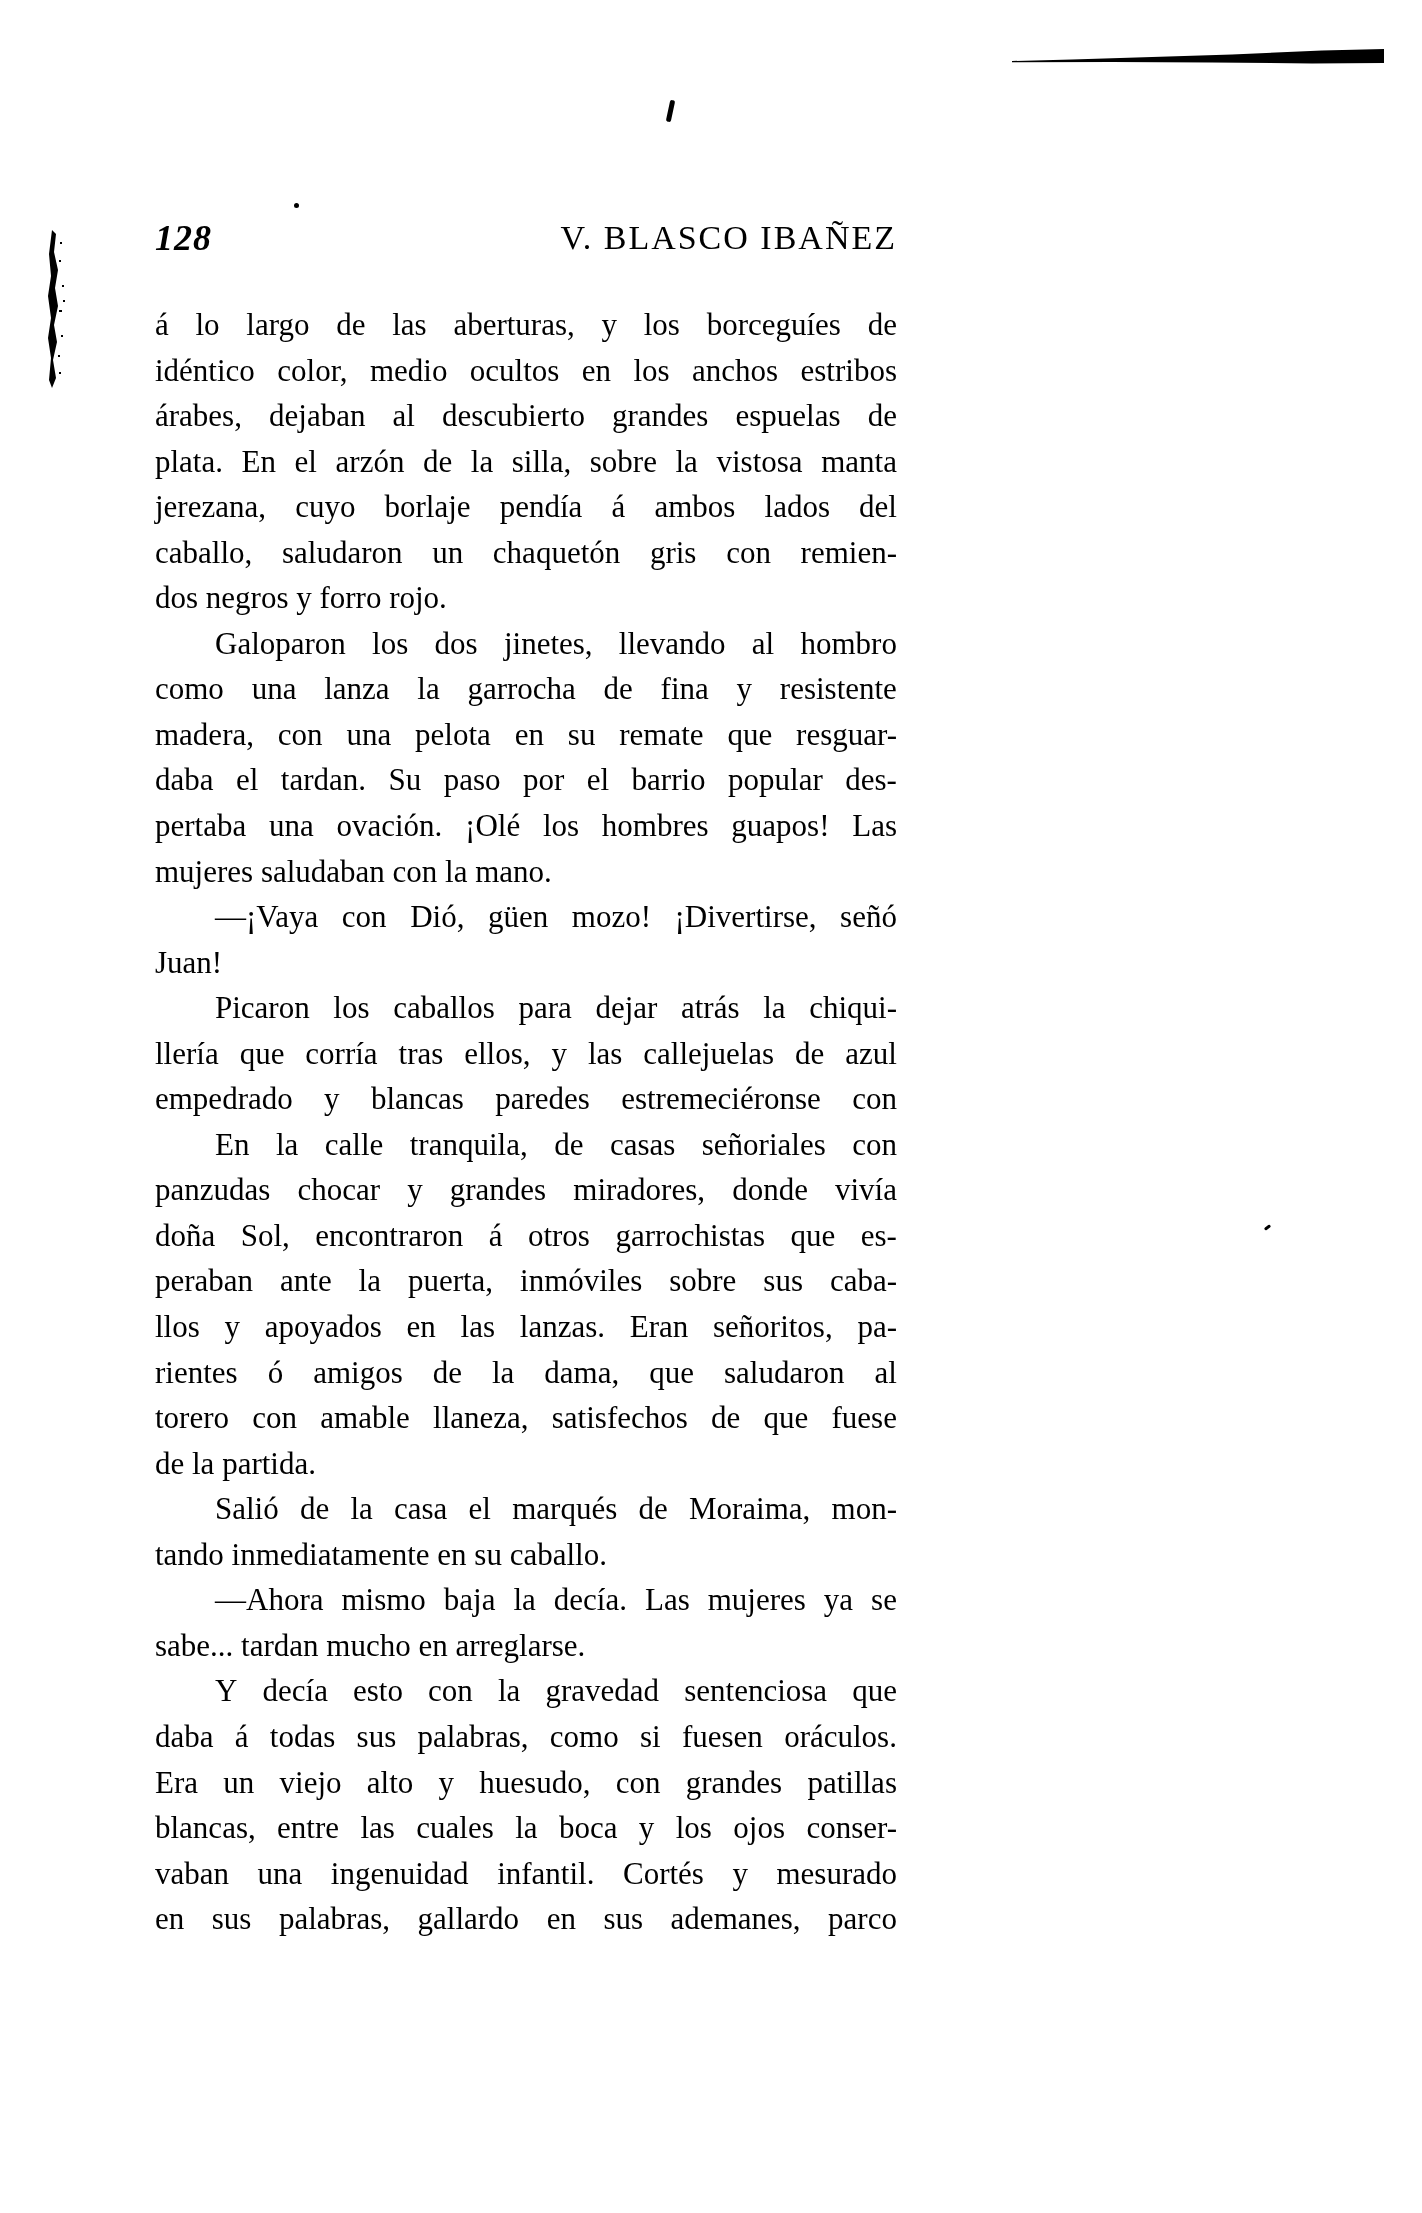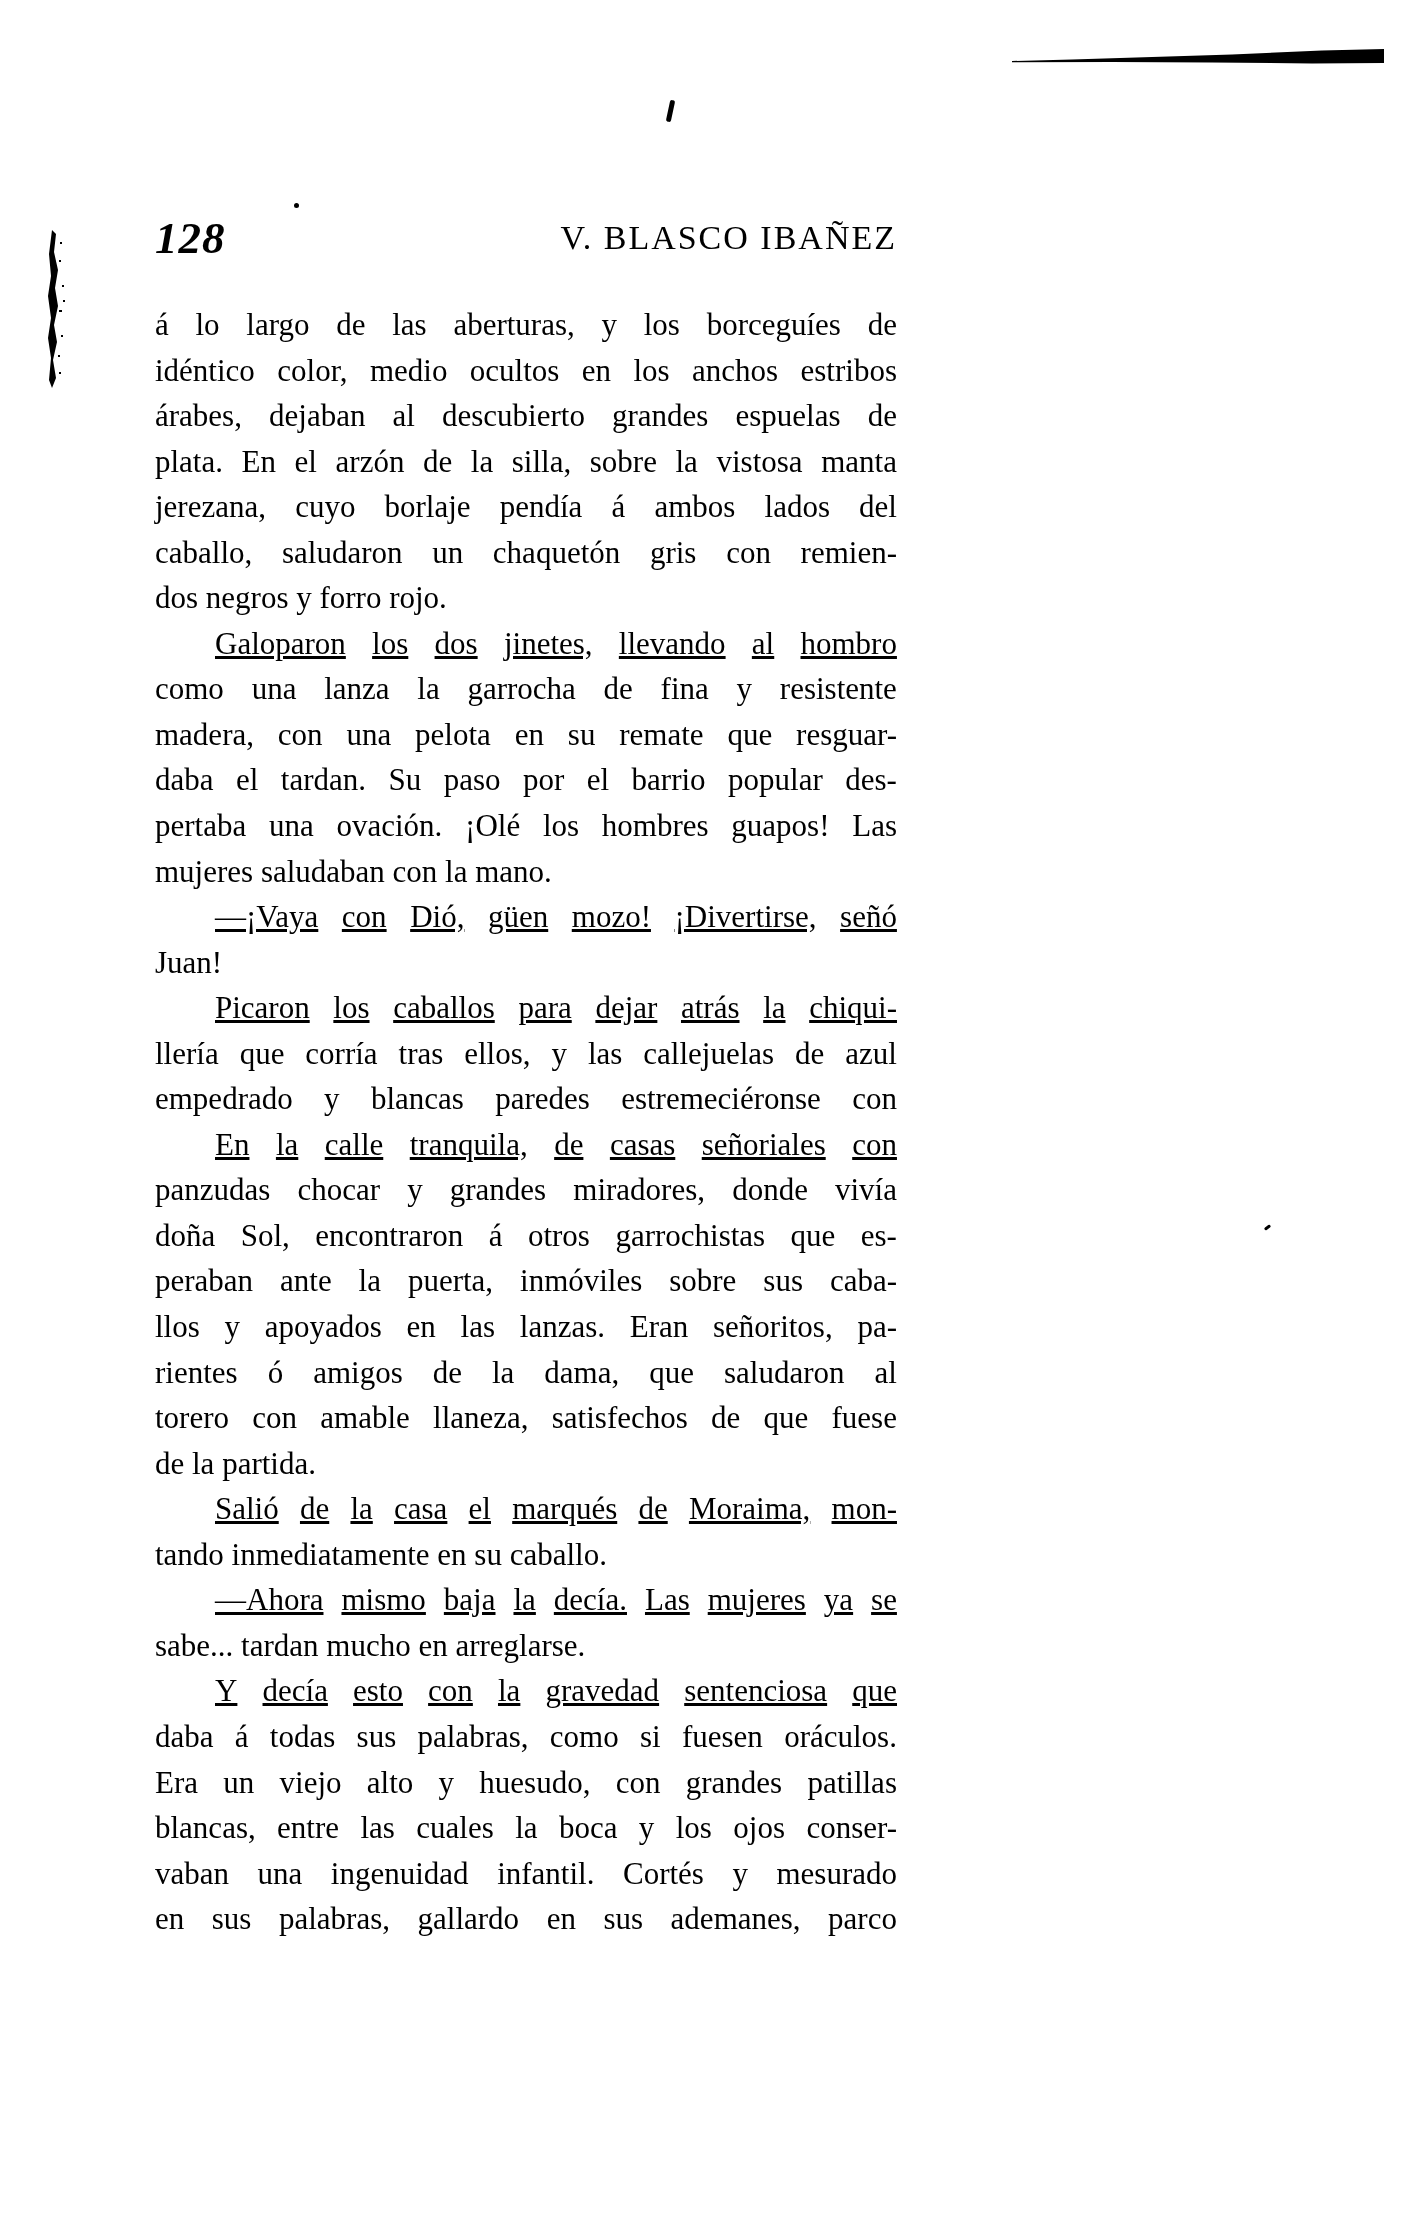"128" .pagenum { font-size: 45px -> 36px }
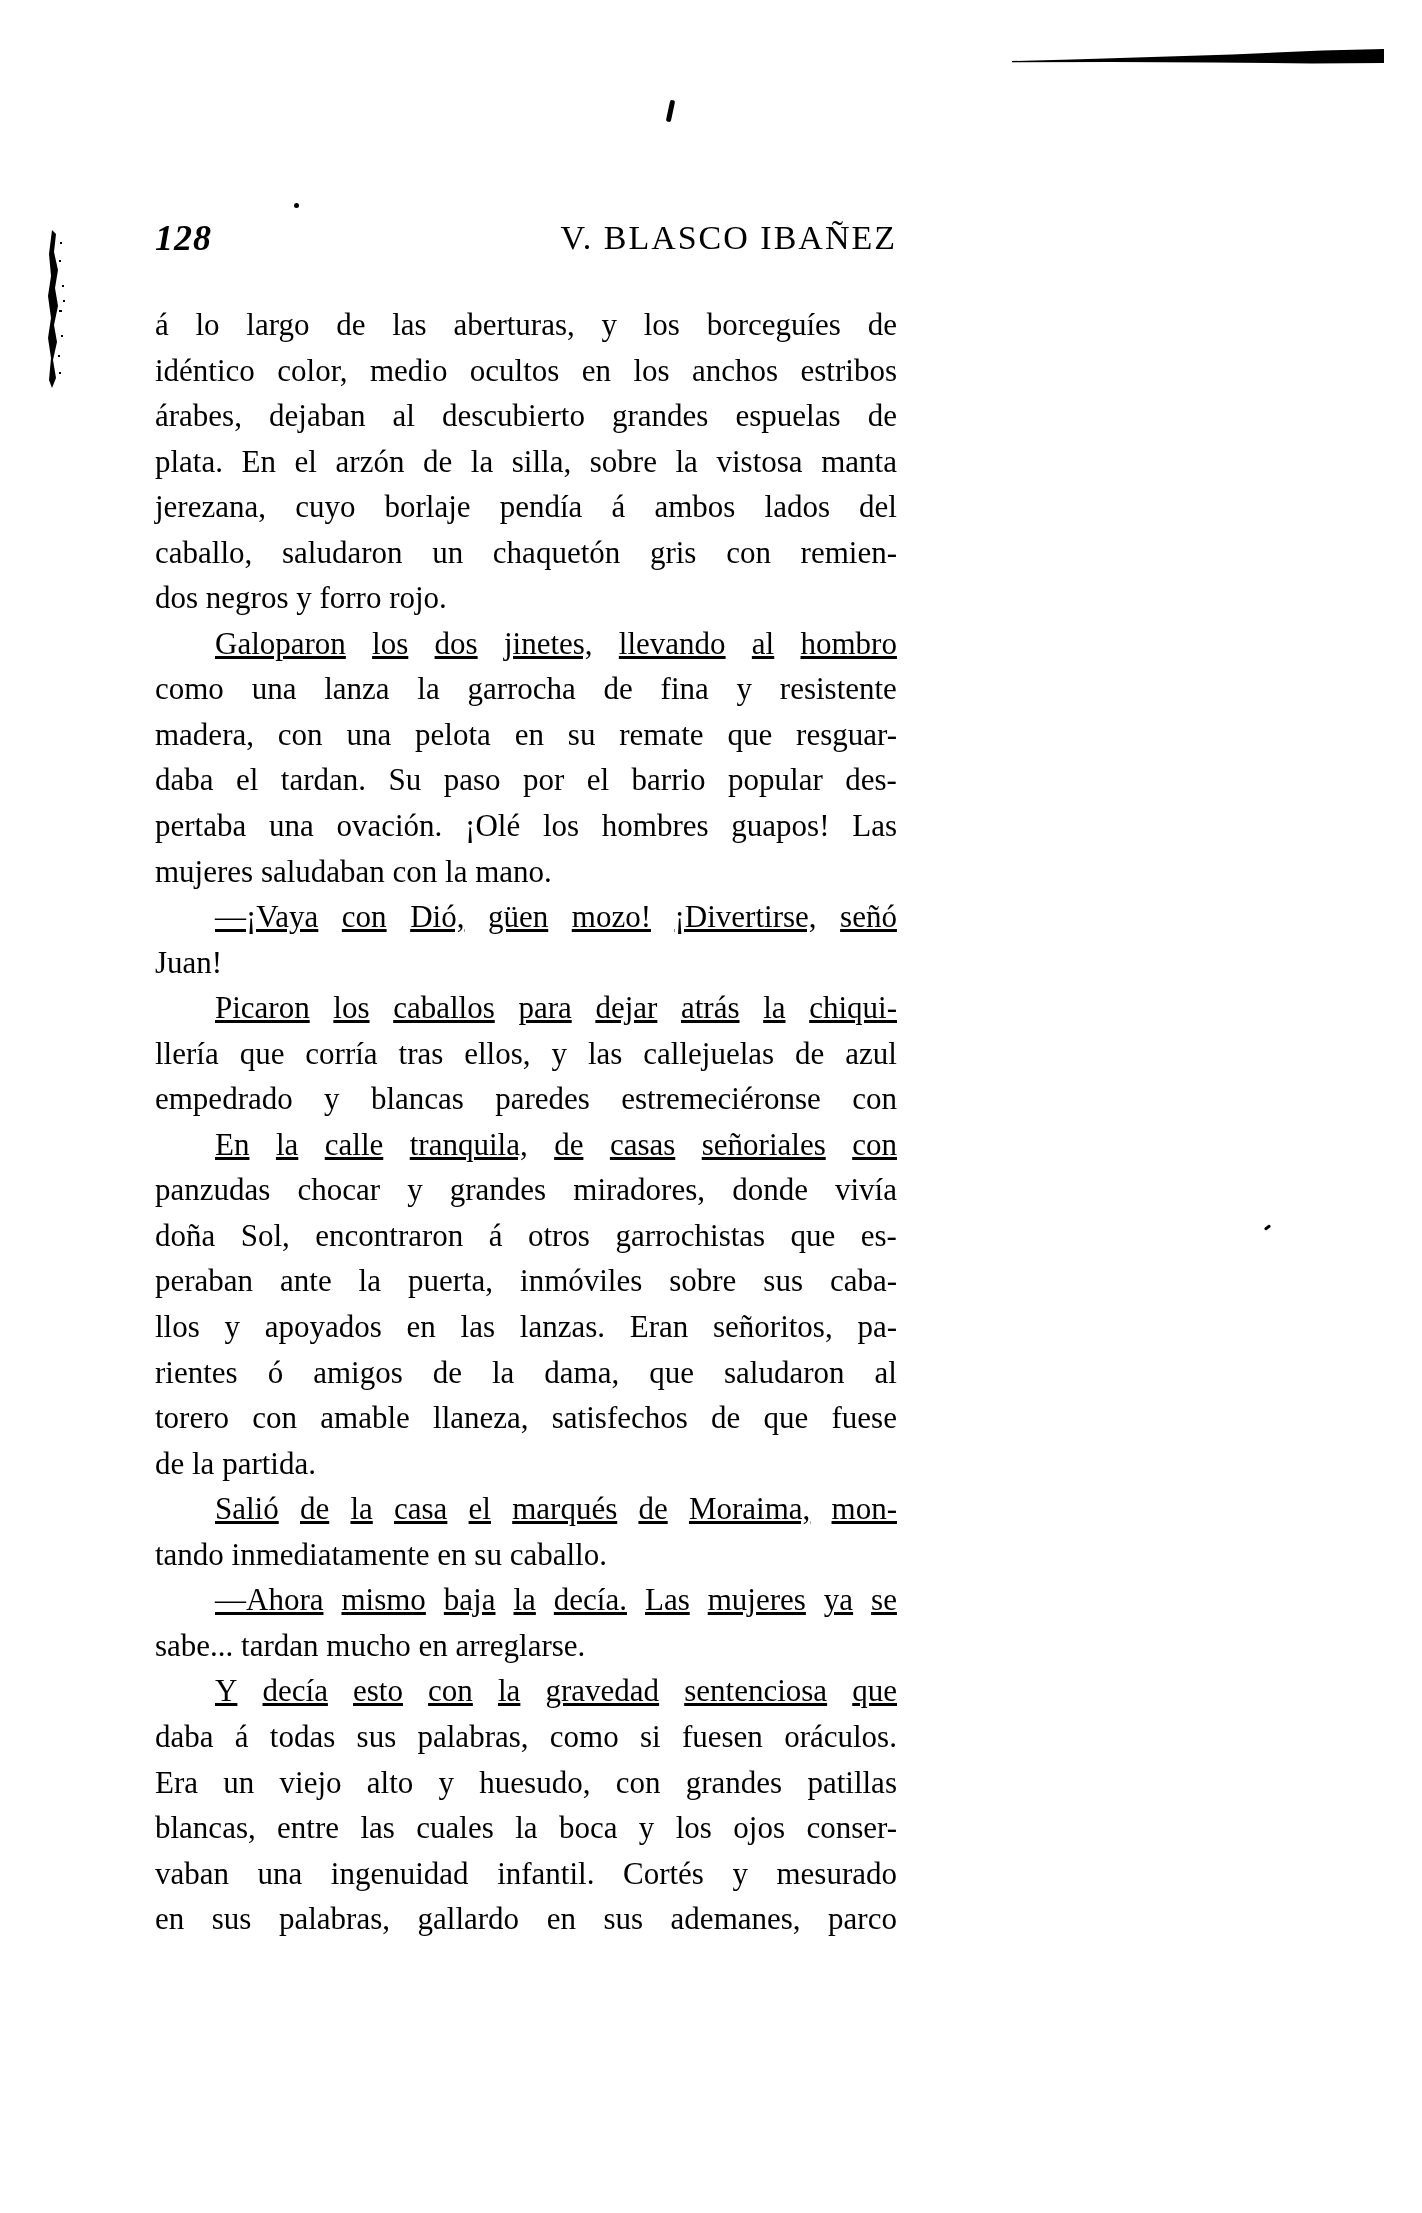"Galoparon" .line.ind { text-decoration: underline -> none }
